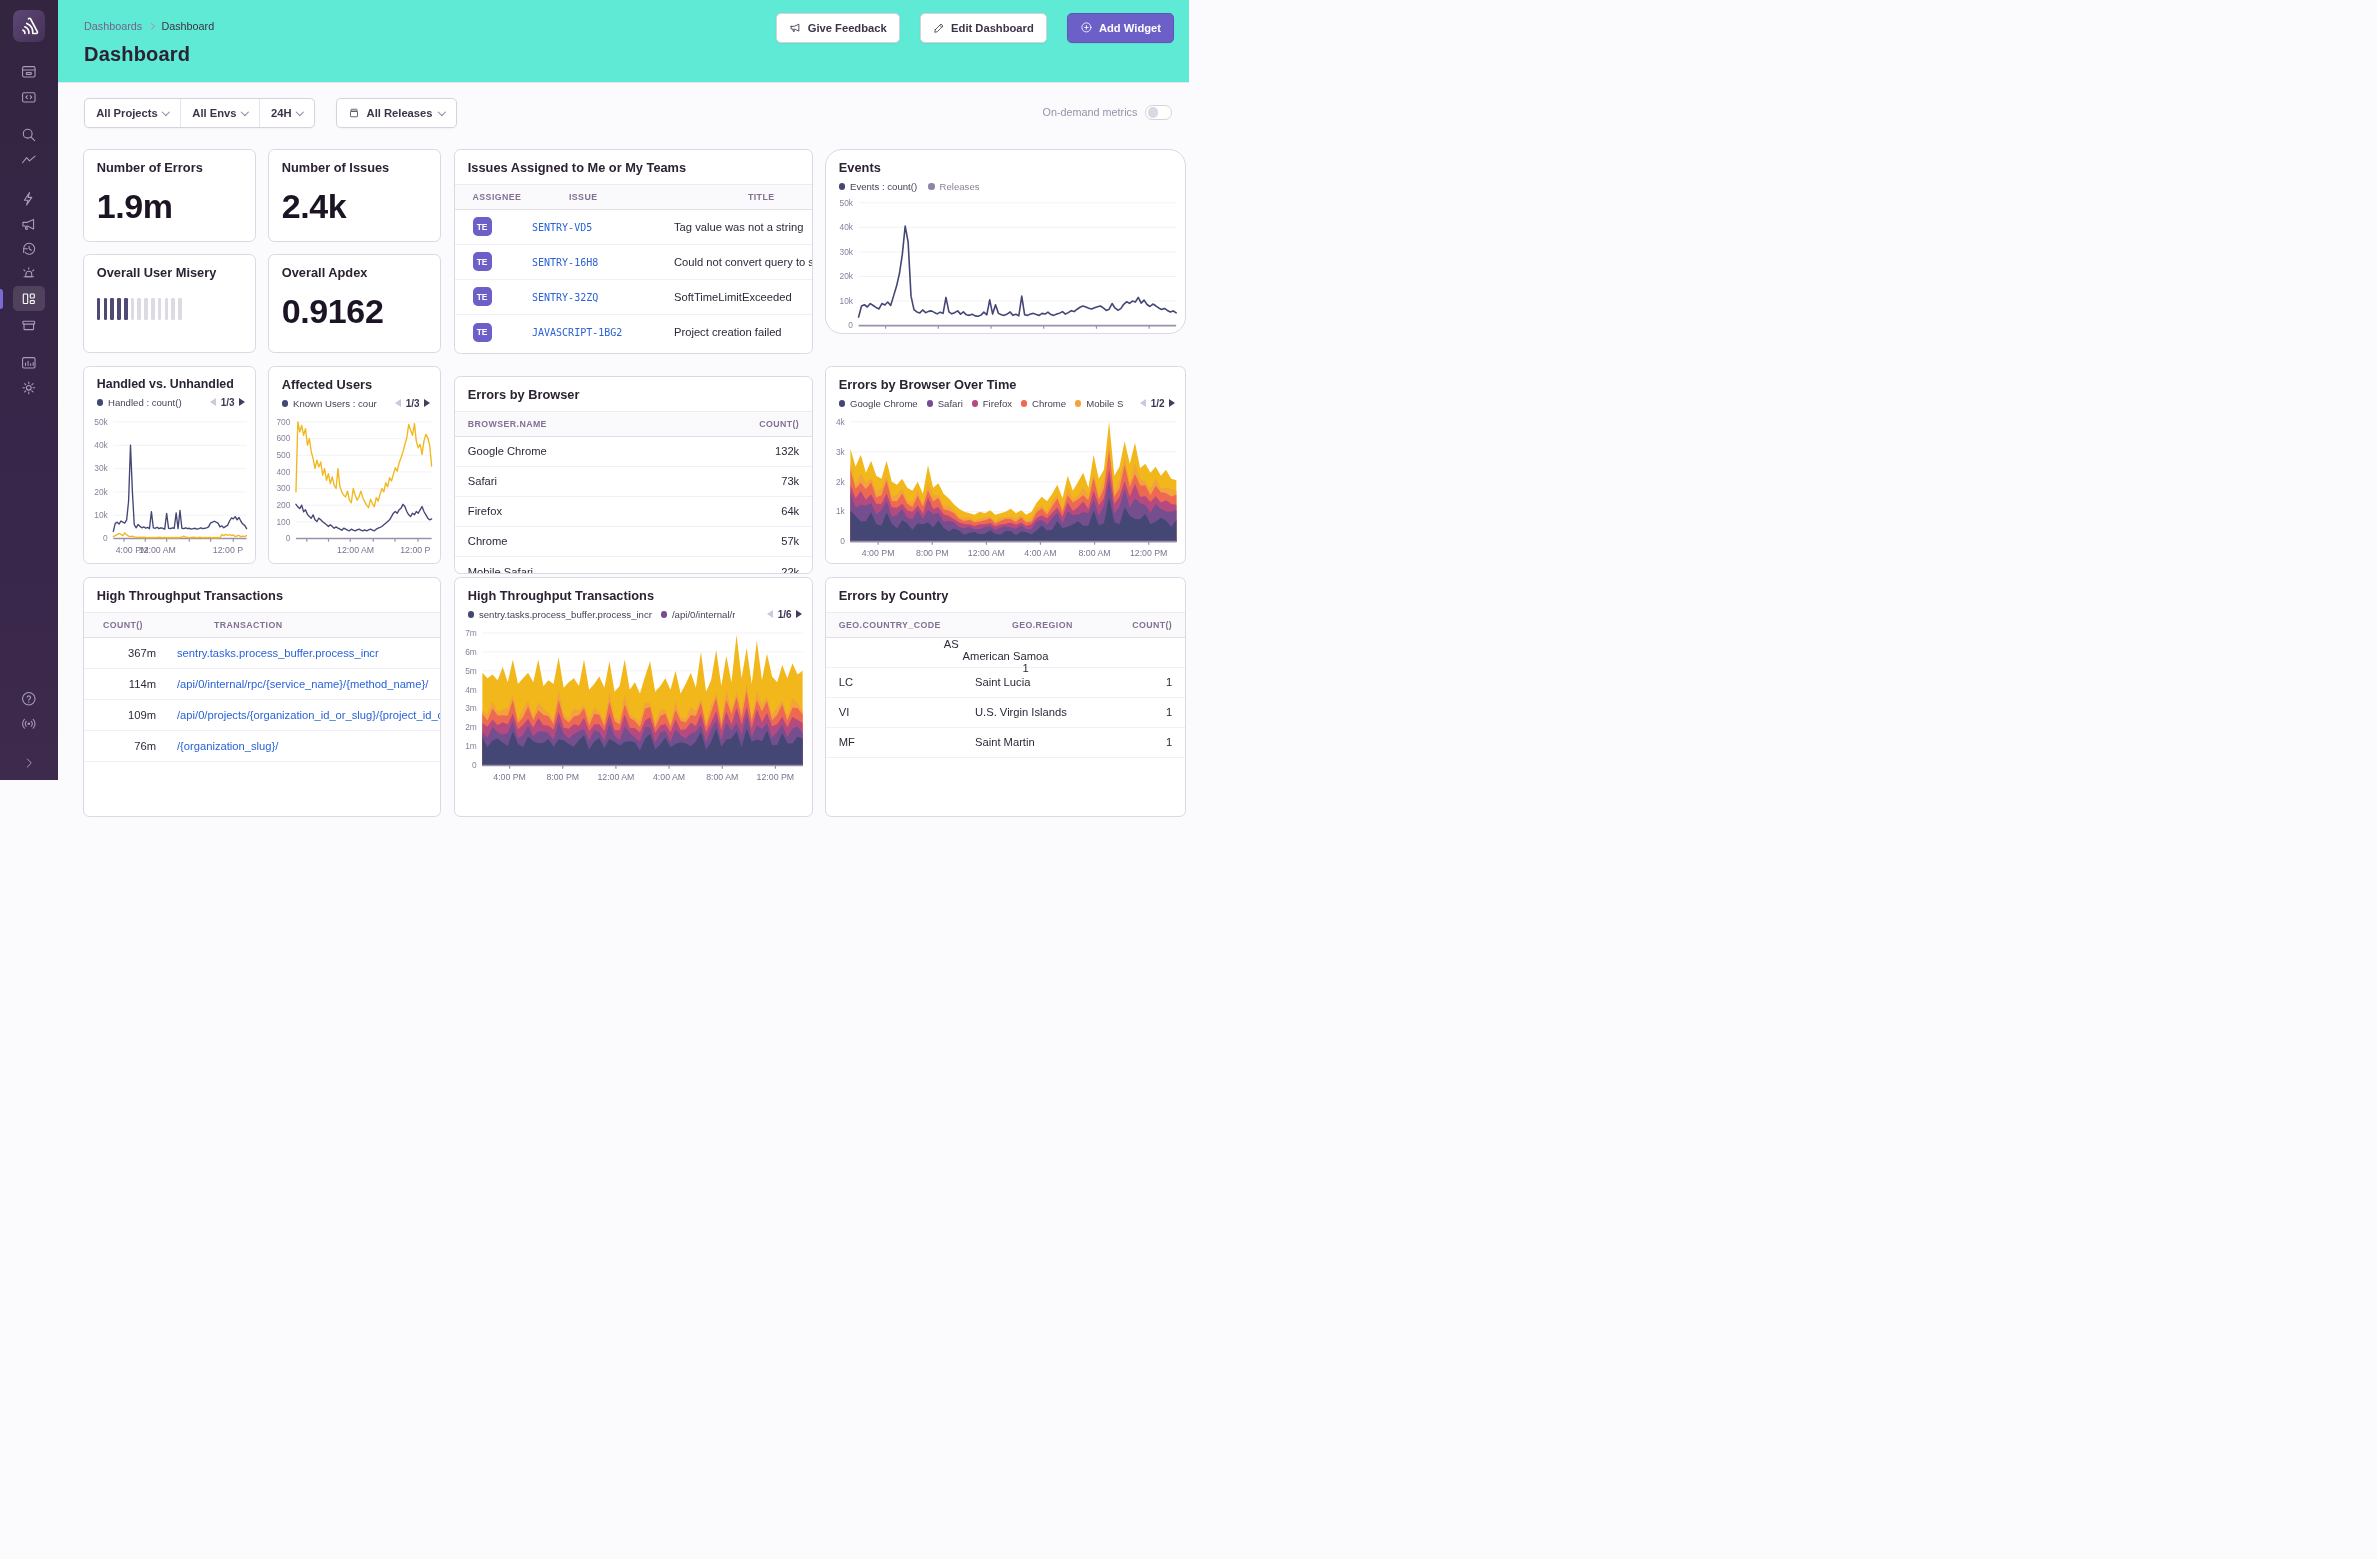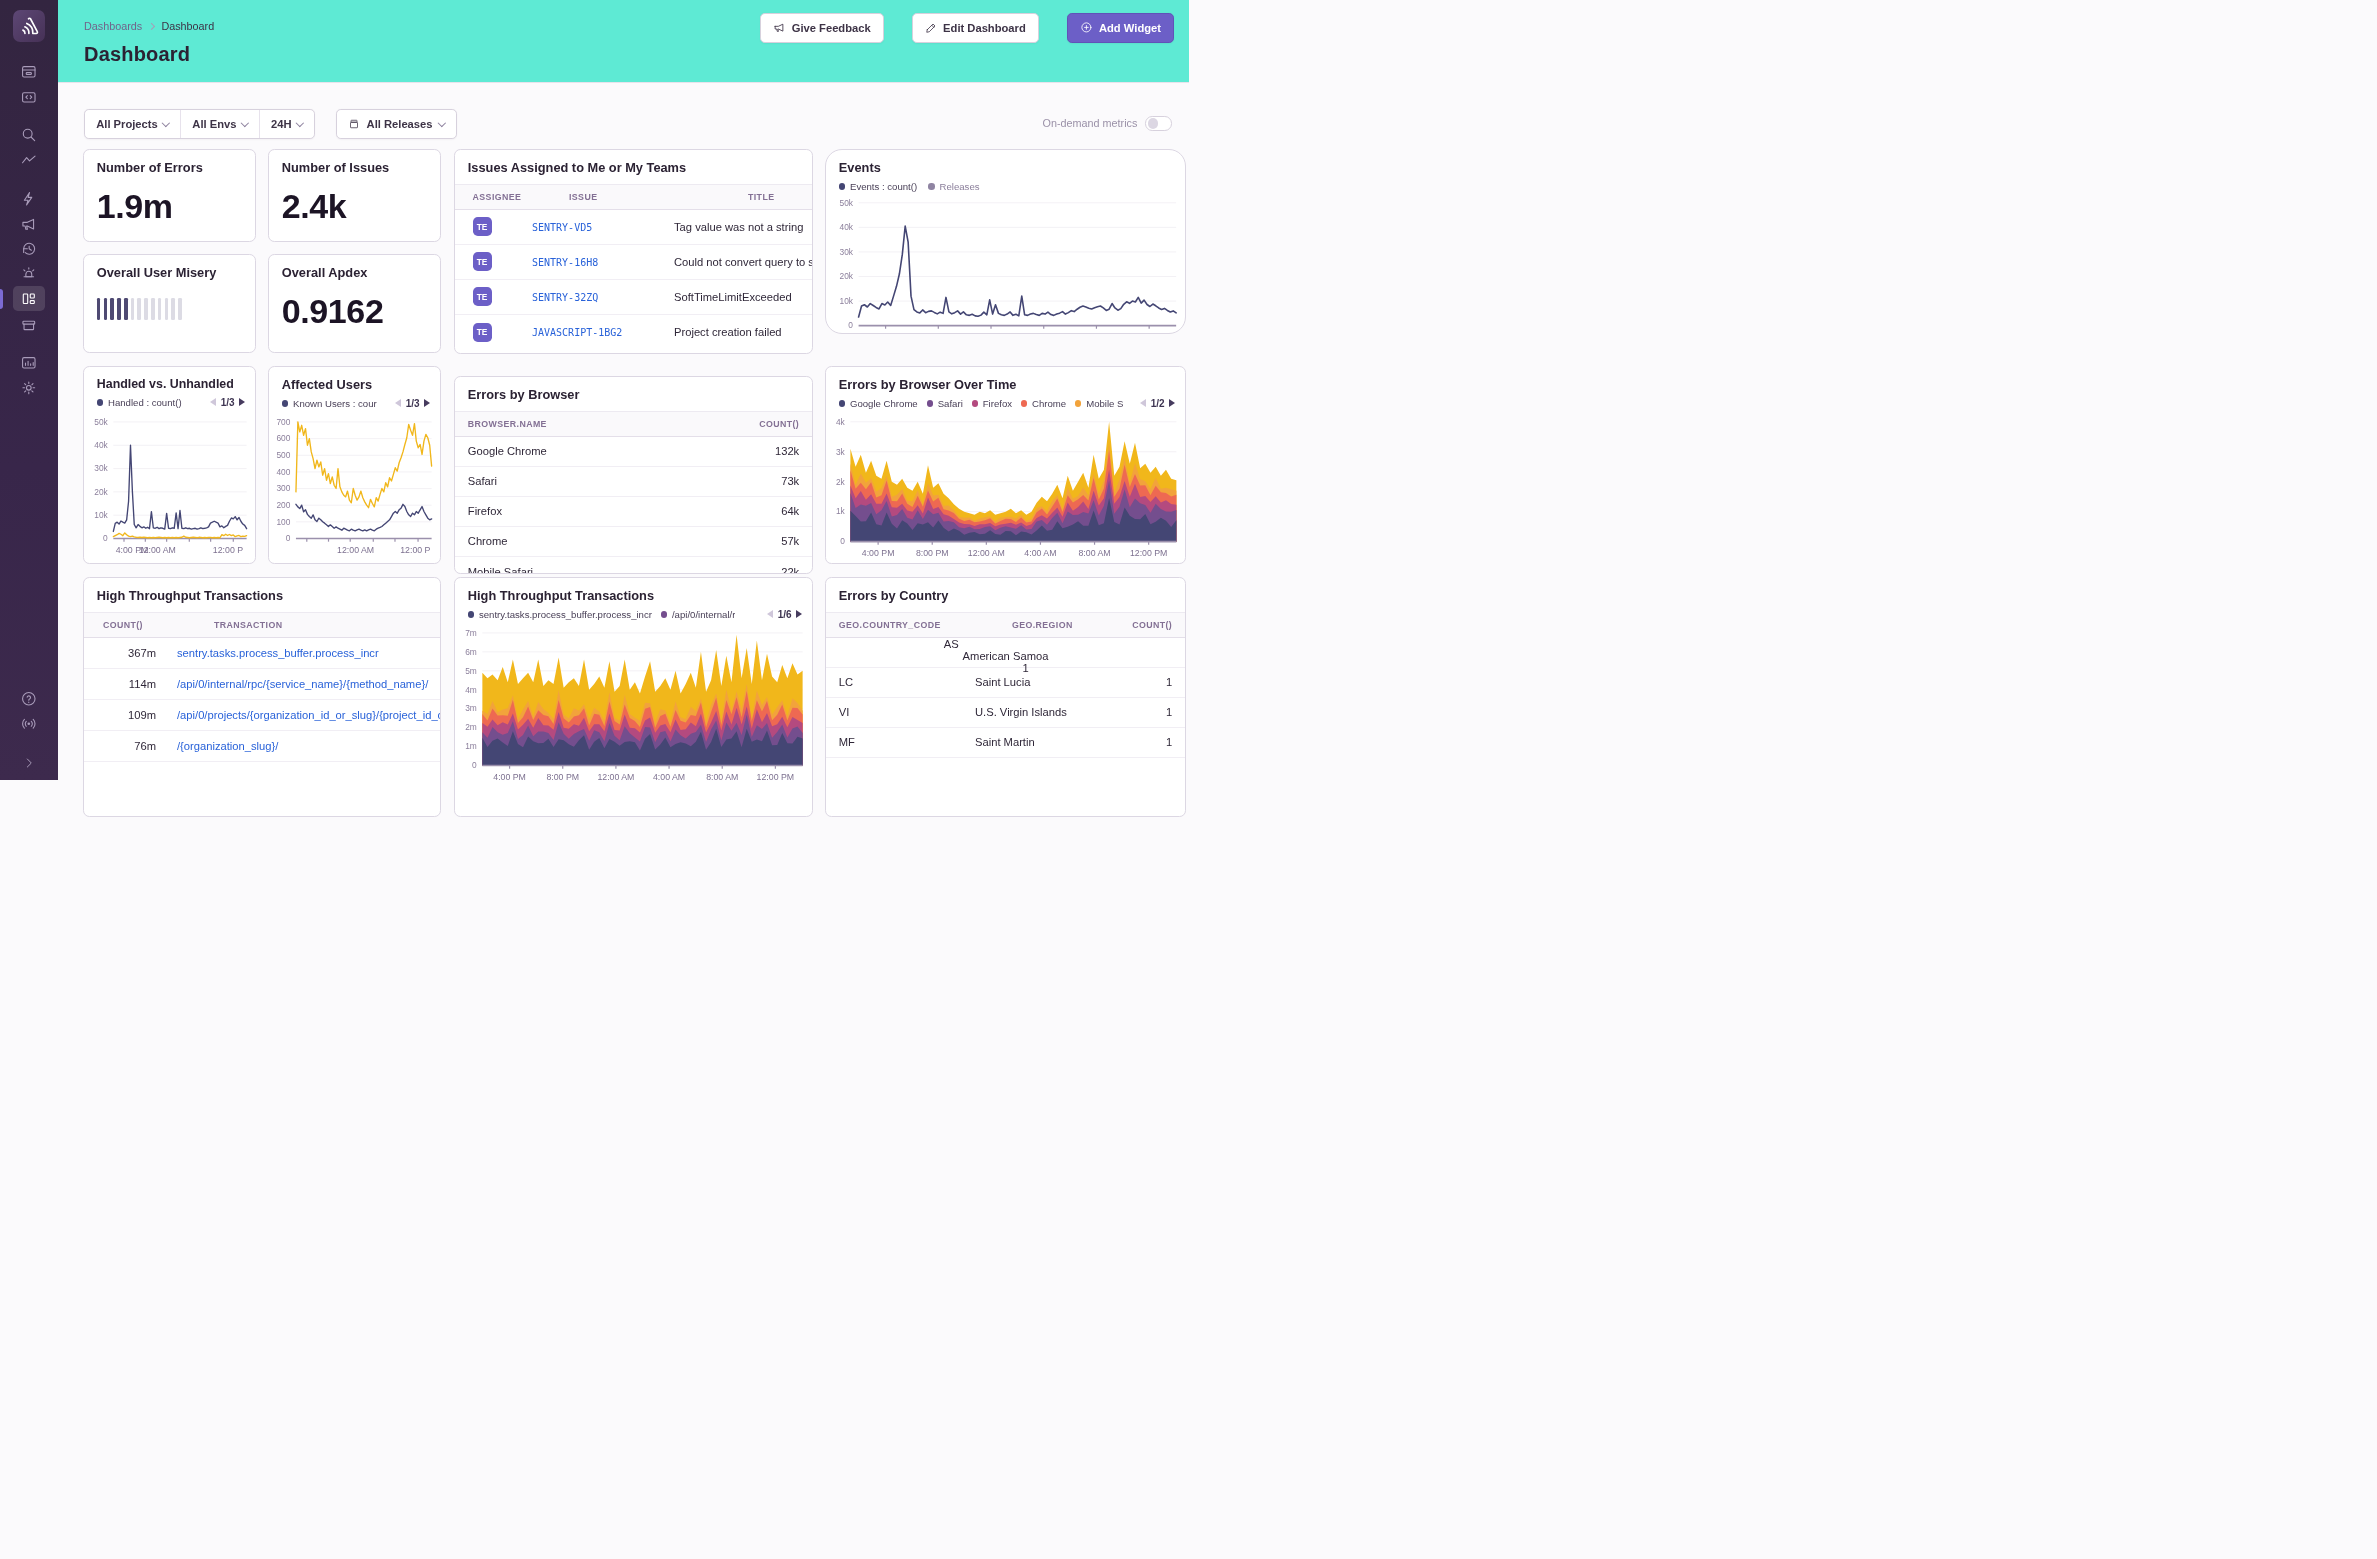"Give Feedback" .hdr-actions { gap: 28px -> 20px }
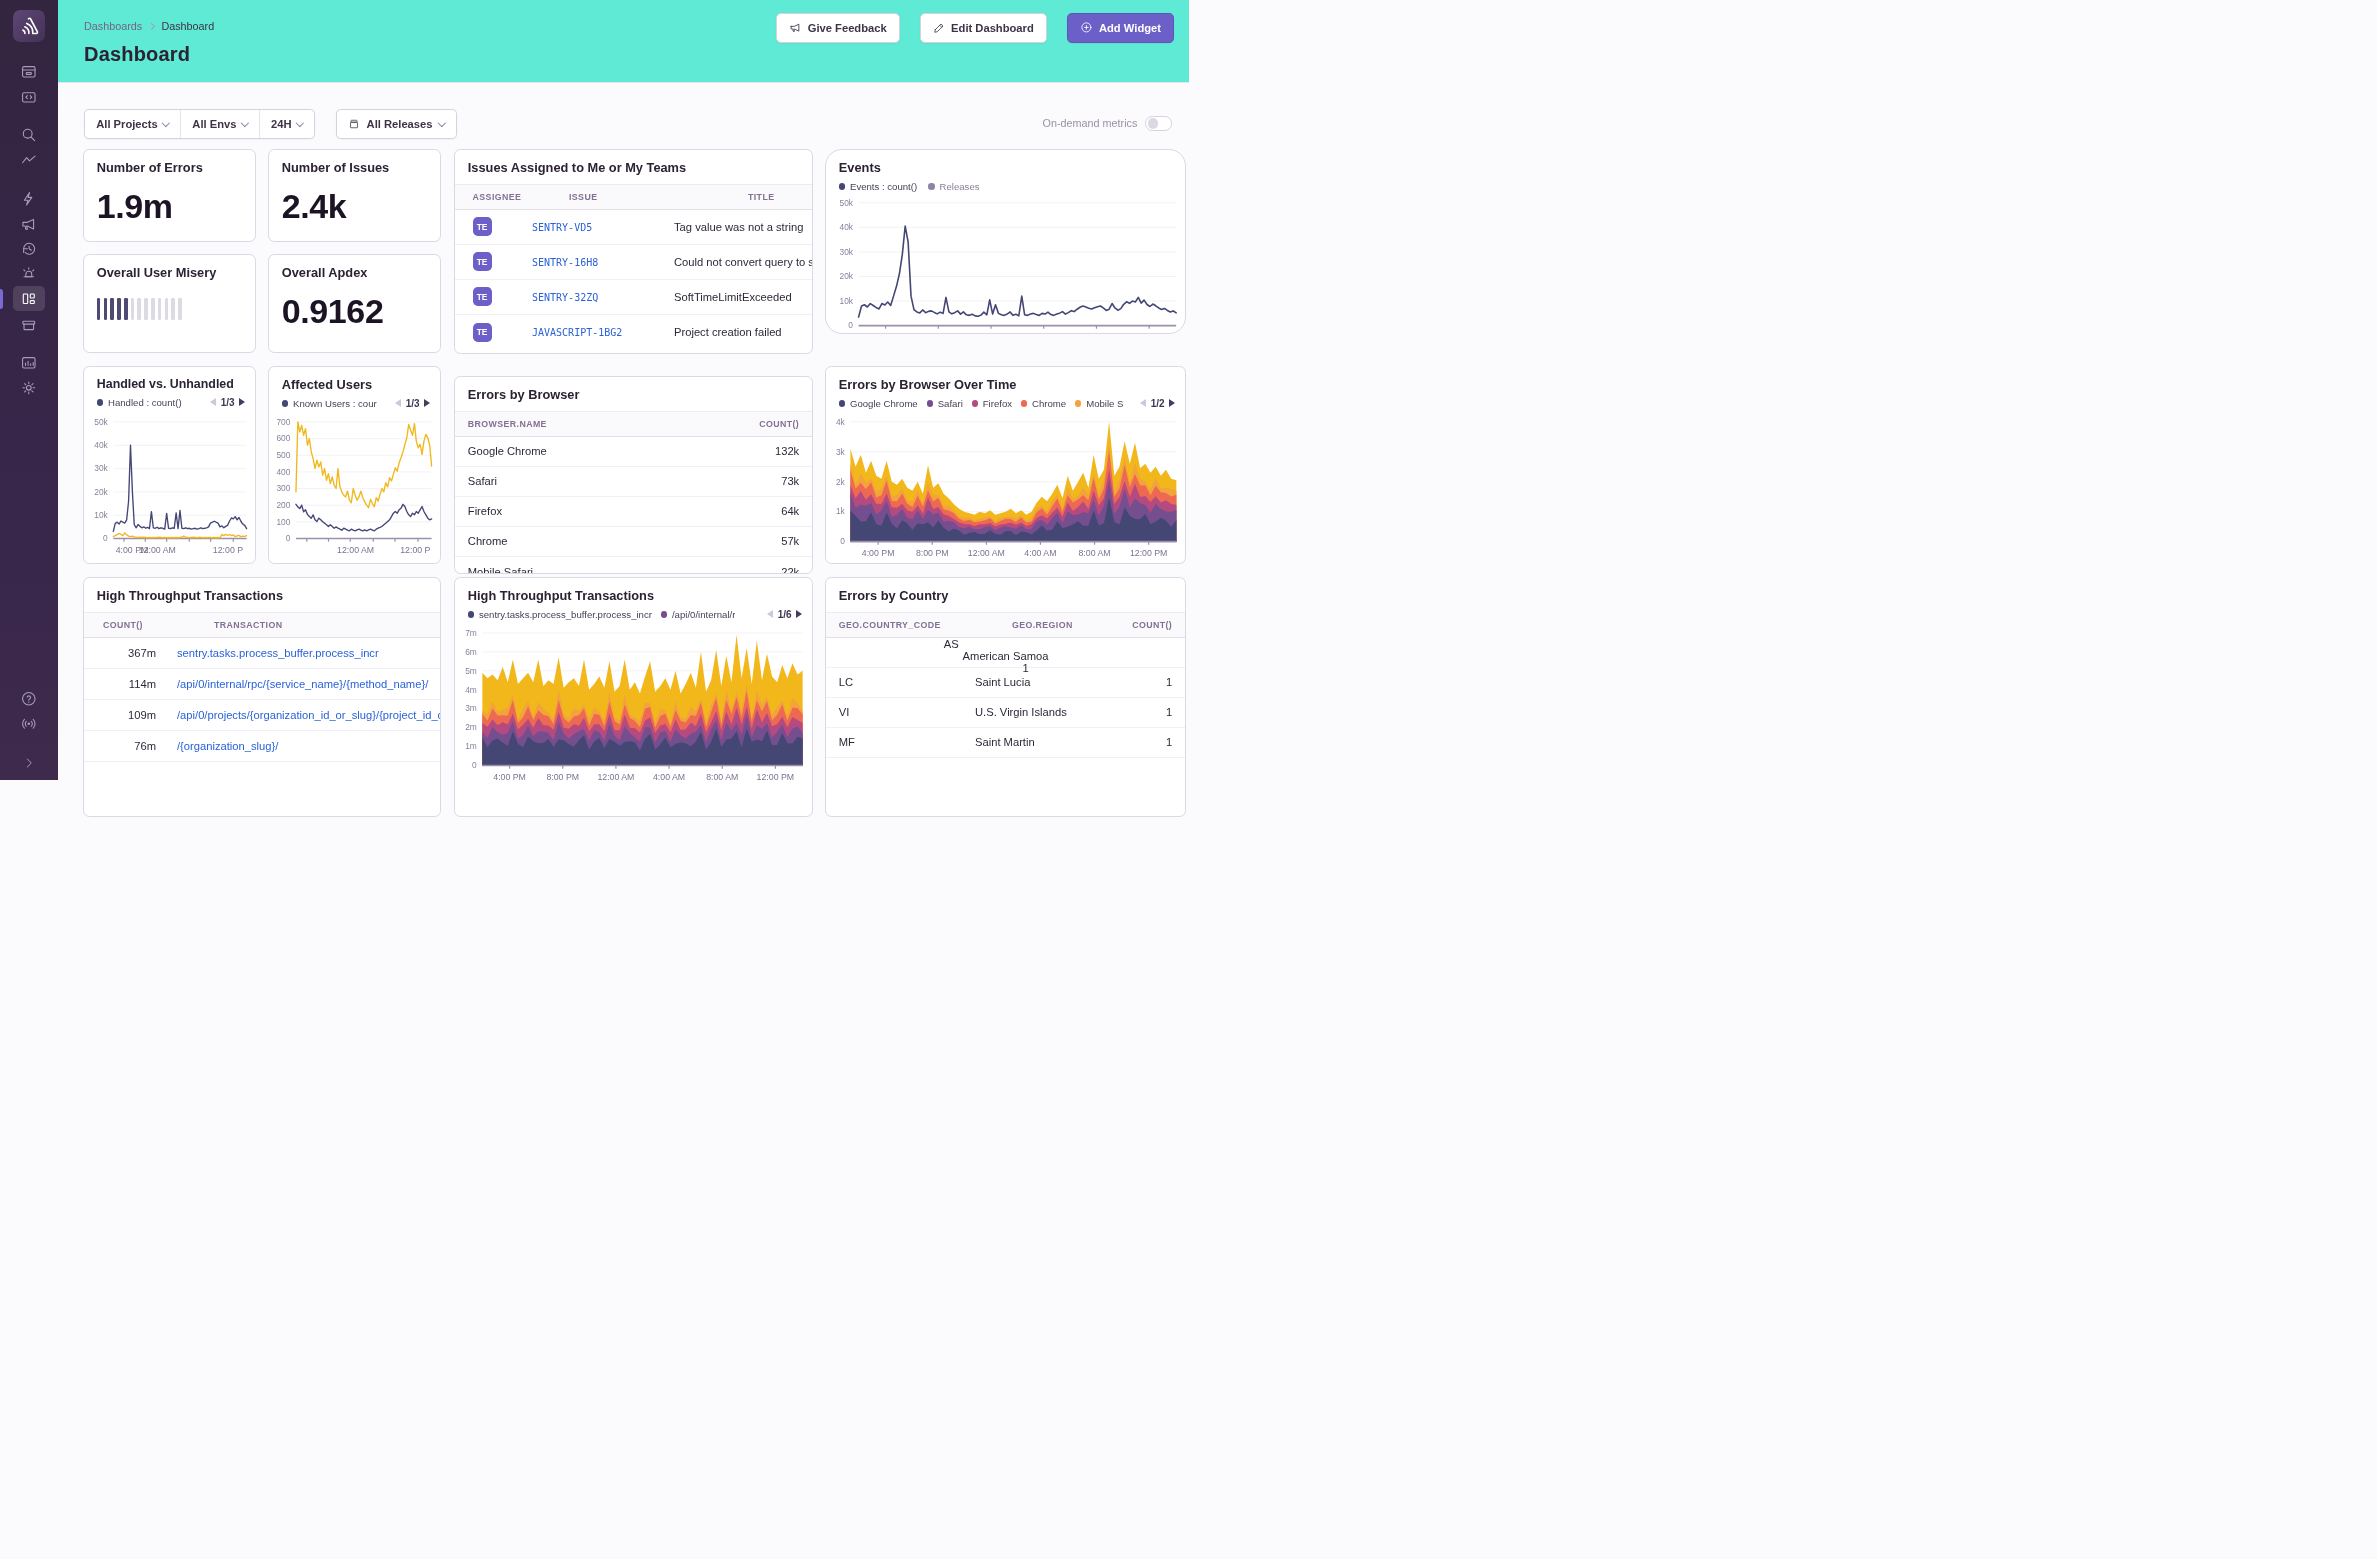"All Projects" .filterbar { top: 109px -> 98px }
